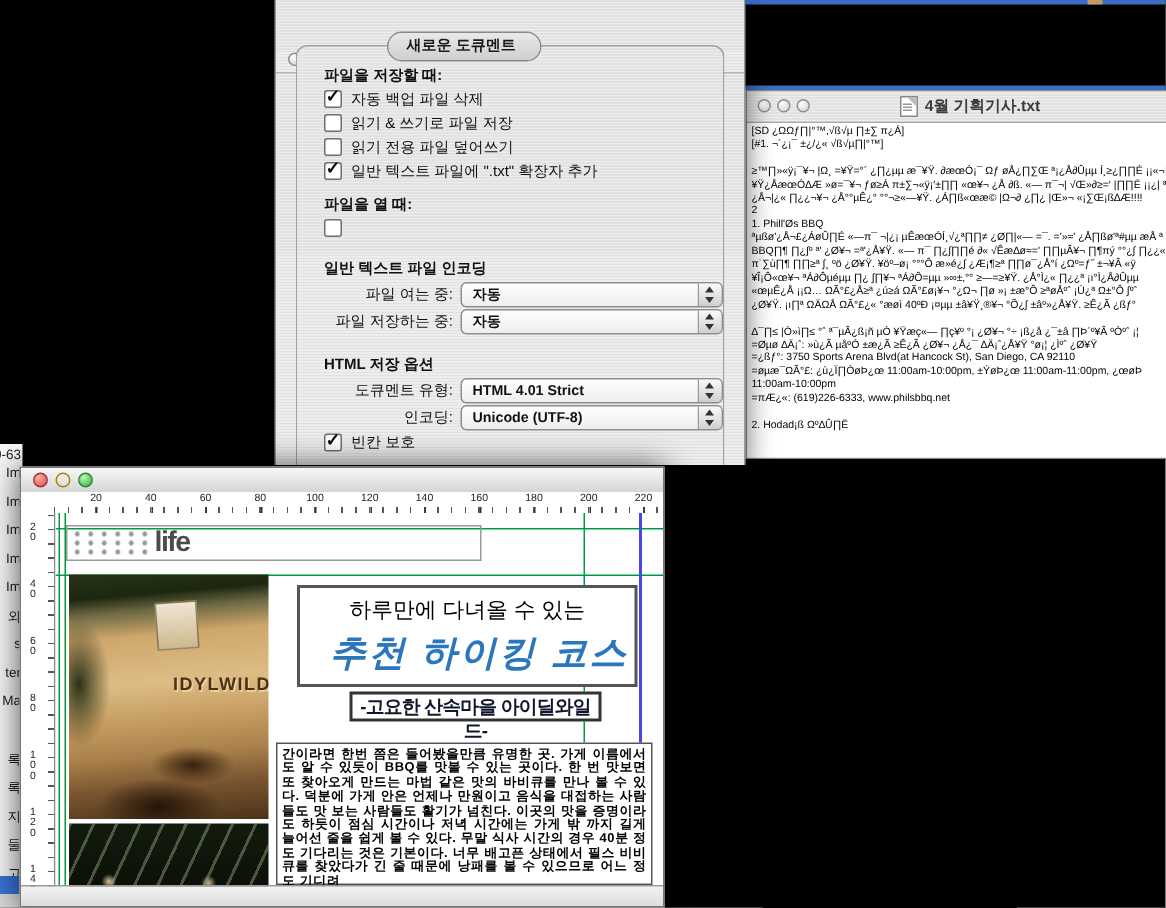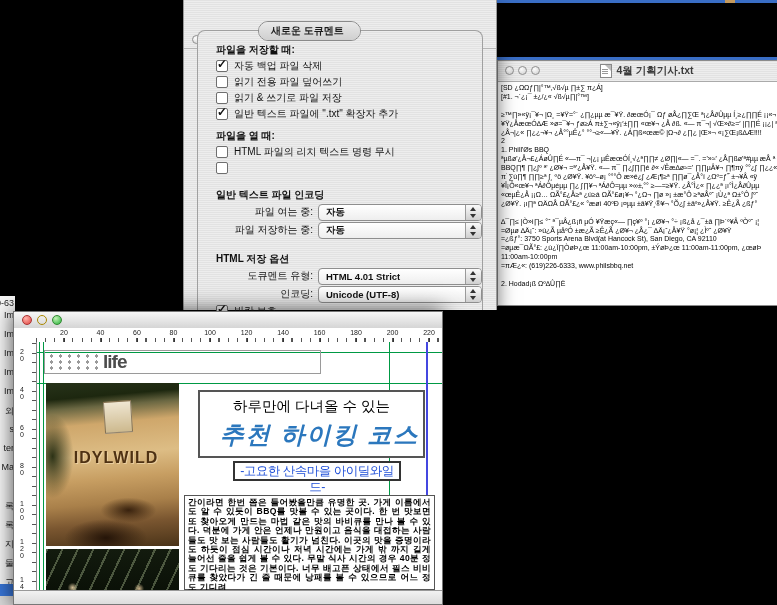"읽기 전용 파일 덮어쓰기" div.cb-row { order: before "읽기 & 쓰기로 파일 저장" -> after "읽기 & 쓰기로 파일 저장" }
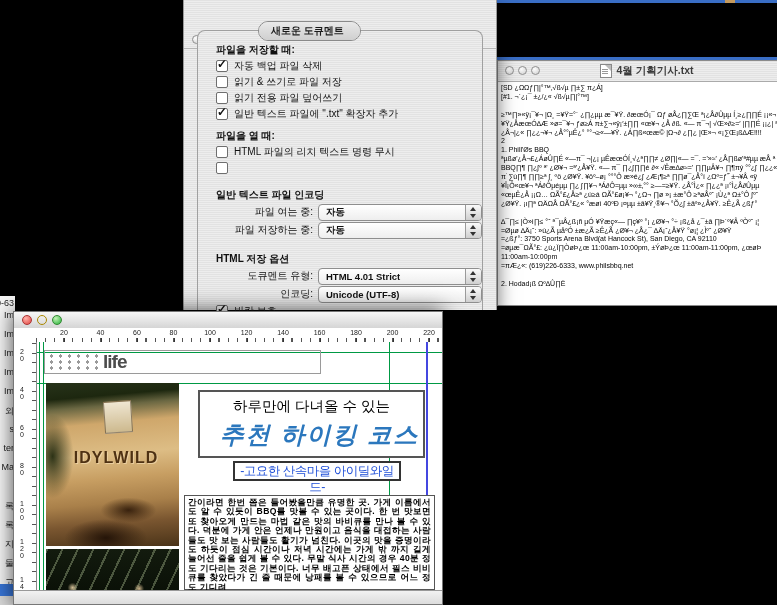"HTML 파일의 리치 텍스트 명령" div.cb-row { html: <div> <div></div> <div>HTML 파일의 리치 텍스트 명령 무시</div> </div> -> none }
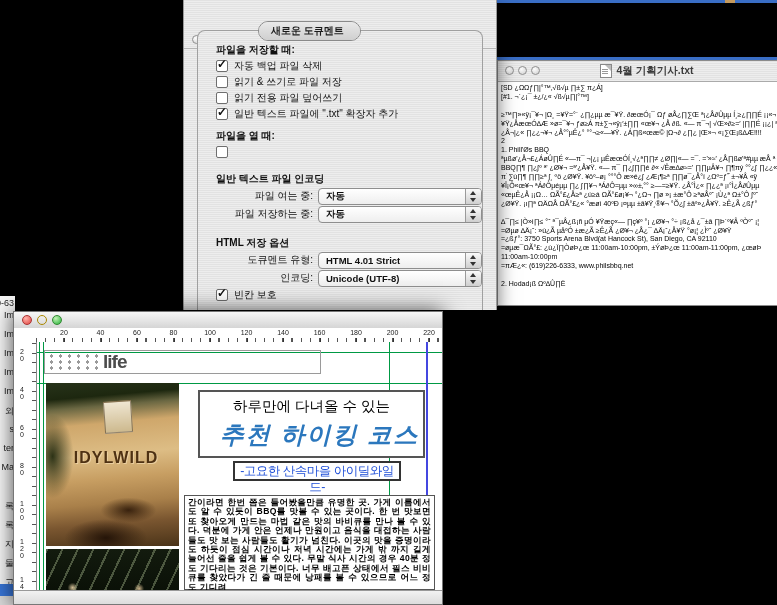"파일 여는 중:" .pop-label { margin-left: 11px -> none }
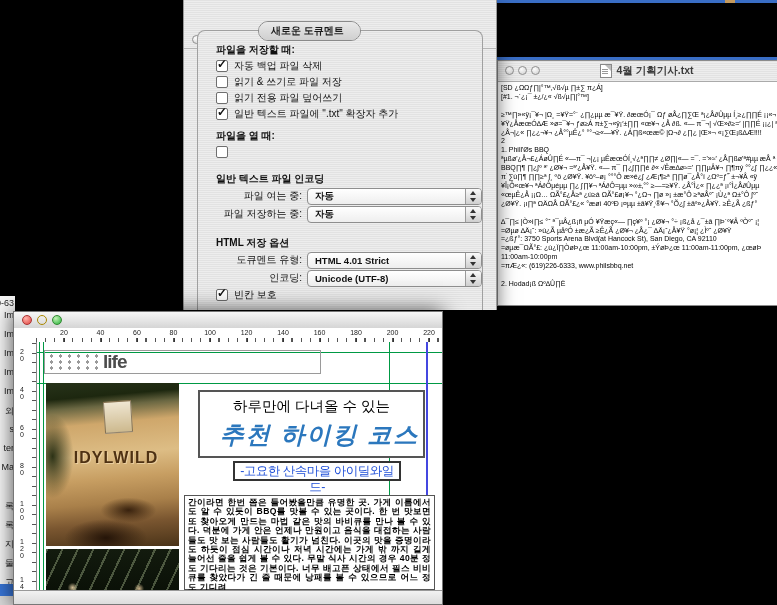"IDYLWILD" .photo1-word { font-size: 16px -> 12px; padding-left: none -> 32px }
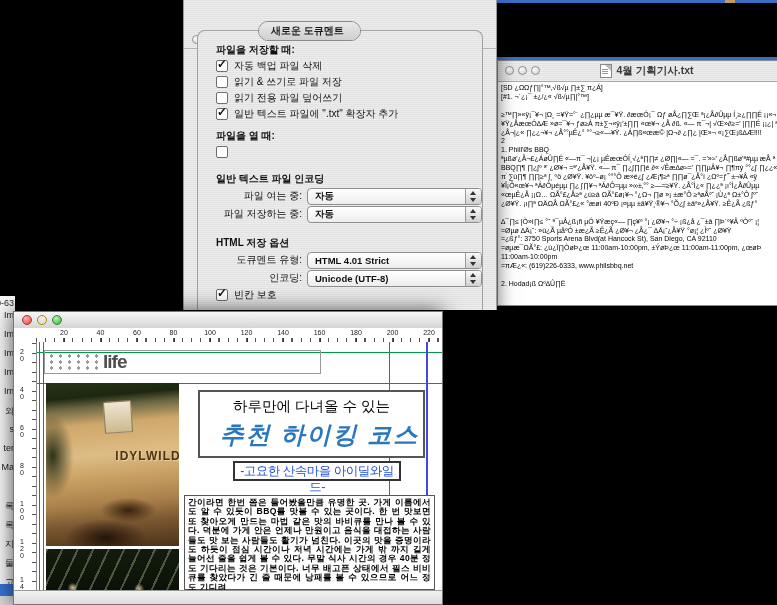"-고요한 산속마을 아이딜와일드-" .subtitle-box { color: #1d4ed8 -> #0f172a; font-weight: normal -> bold }
